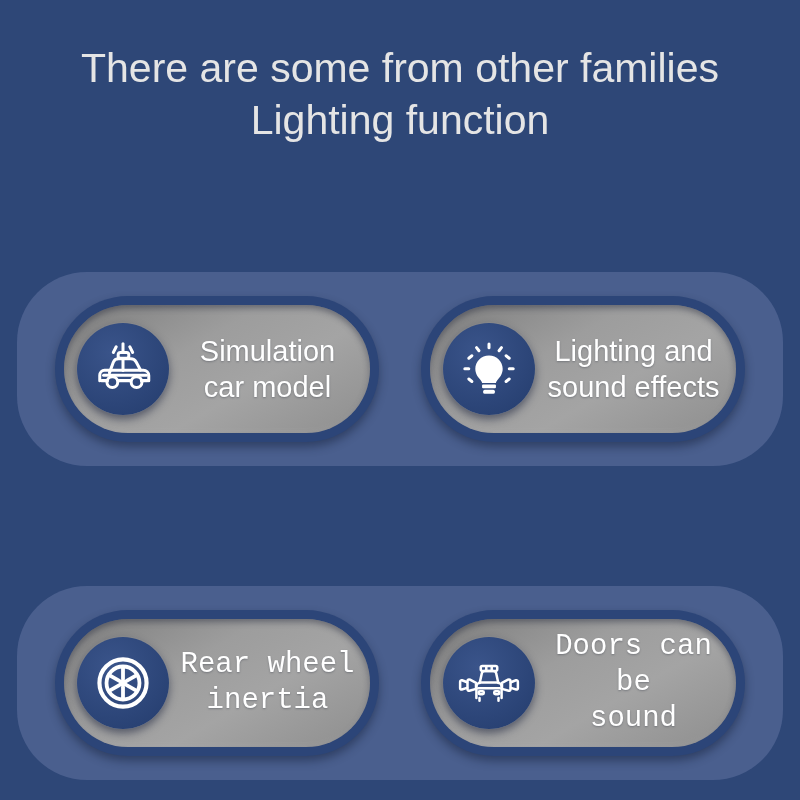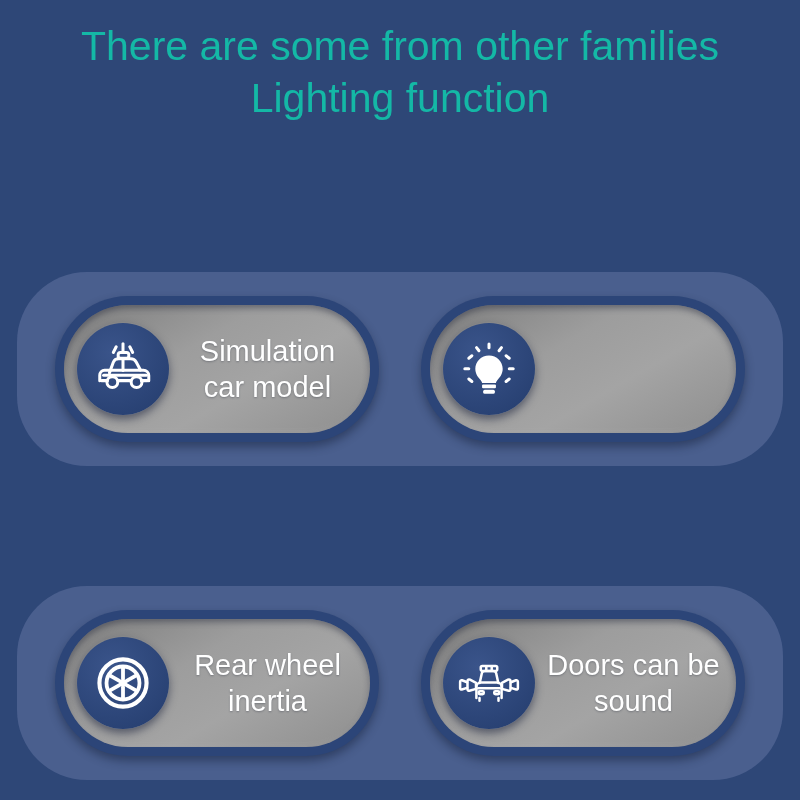"There are some from other" .heading { color: #14b8a6 -> #e5e5e5; top: 20px -> 42px }
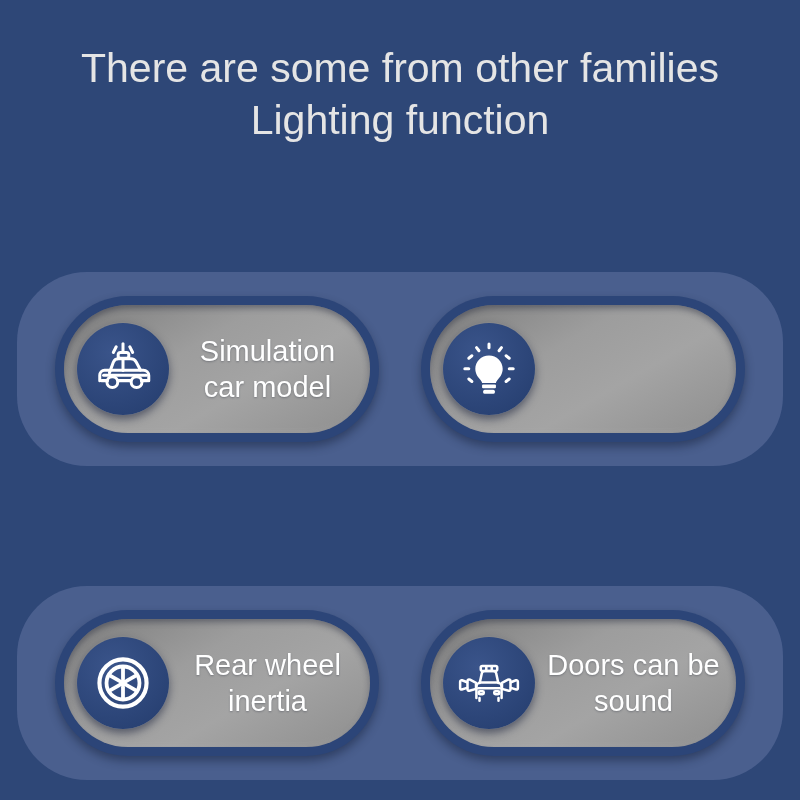"Lighting and" div.card-label { html: none -> <div>Lighting and sound effects</div> }
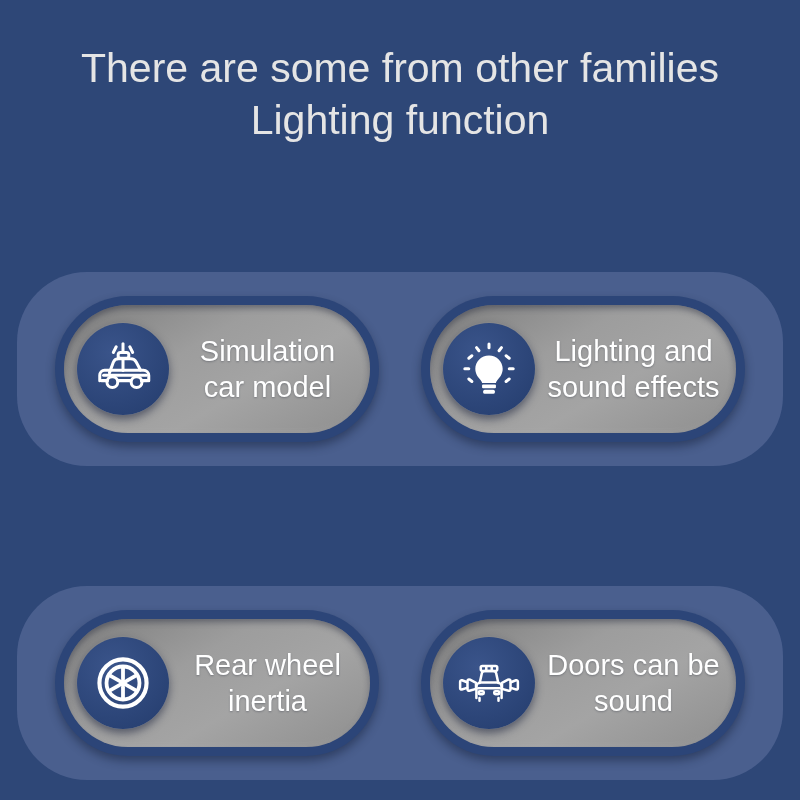"Rear wheel" .panel.row-bottom { font-family: none -> Liberation Mono, monospace }
